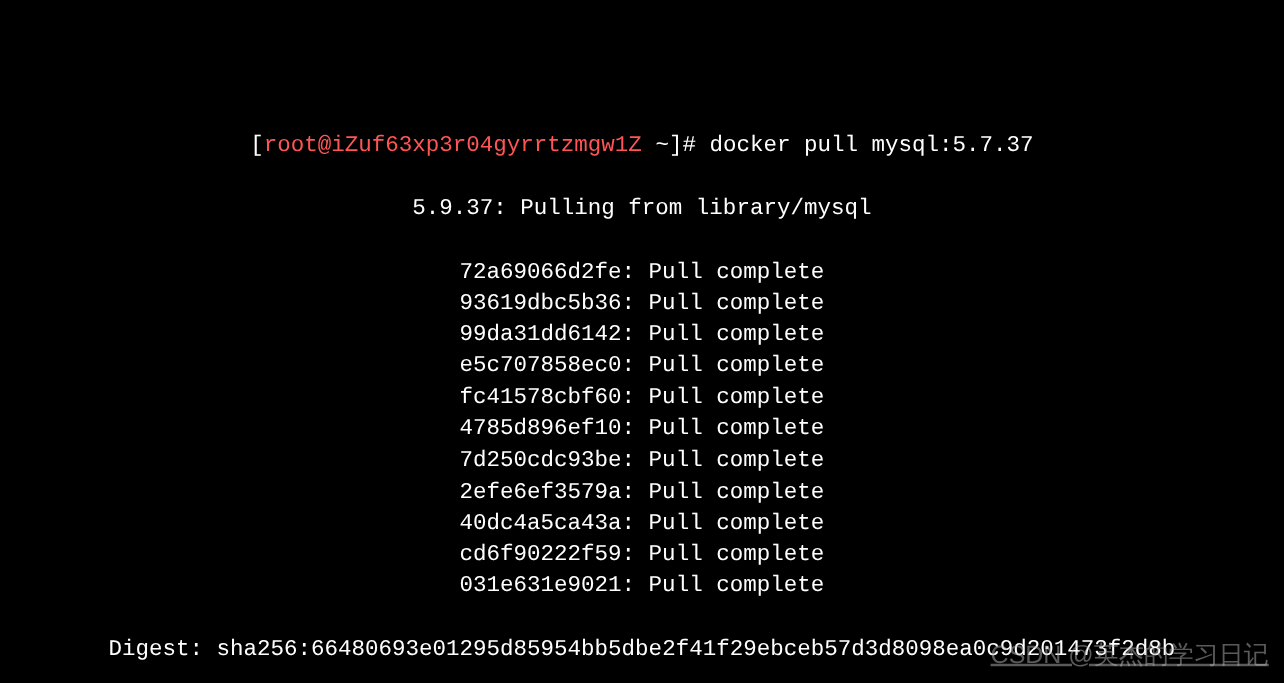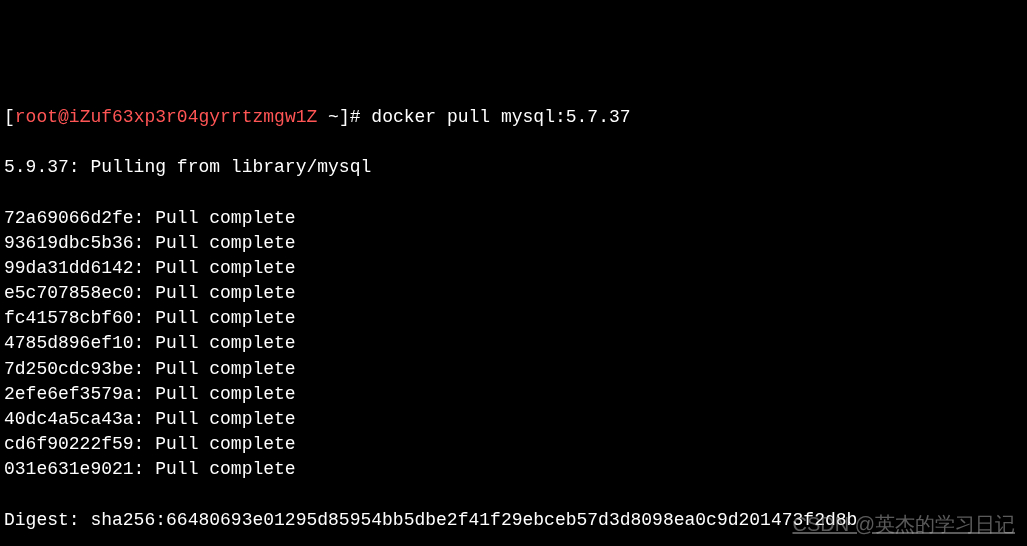"[root@iZuf63xp3r04gyrrtzmgw1Z ~]# docker" .line { text-align: none -> center }
